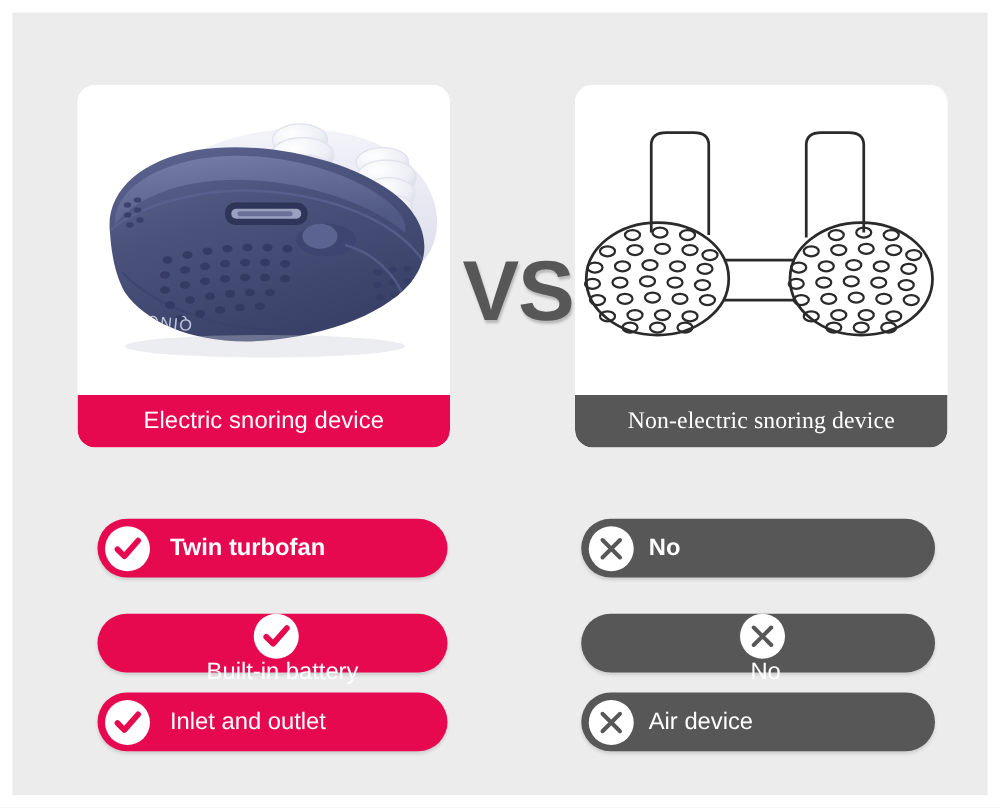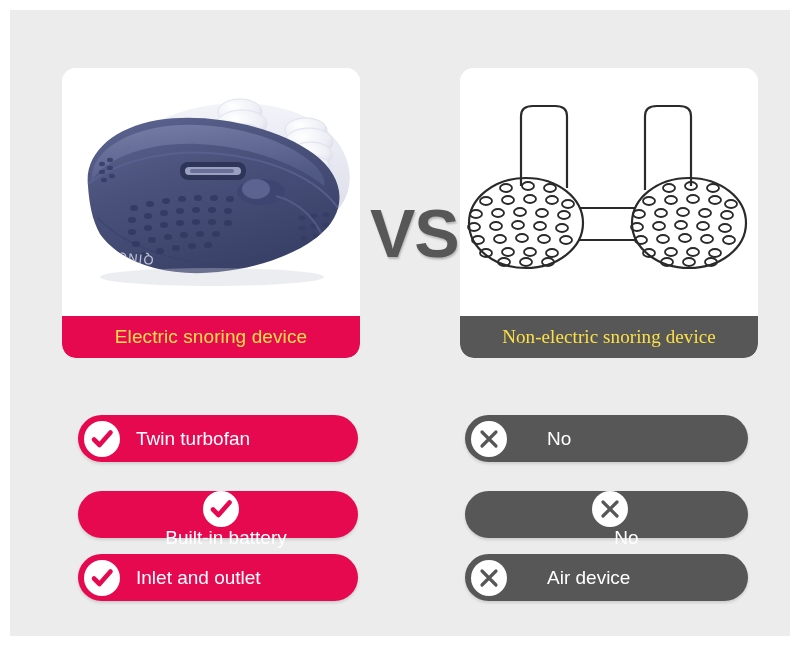"Electric snoring device" .card-label { color: #fde047 -> #ffffff }
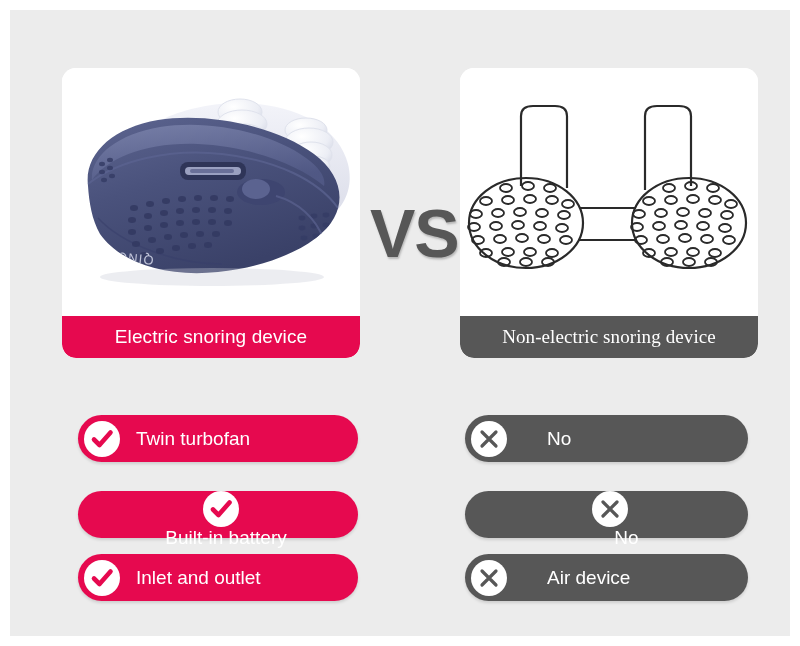"Twin turbofan" .pill-row-1 { font-weight: none -> bold }
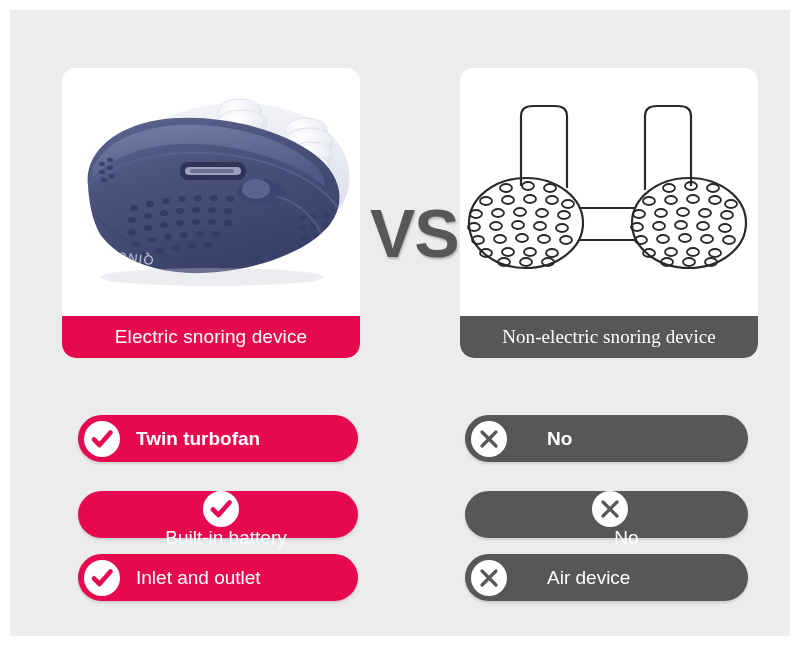"No" .pill-right .pill-text { margin-left: 40px -> 12px }
